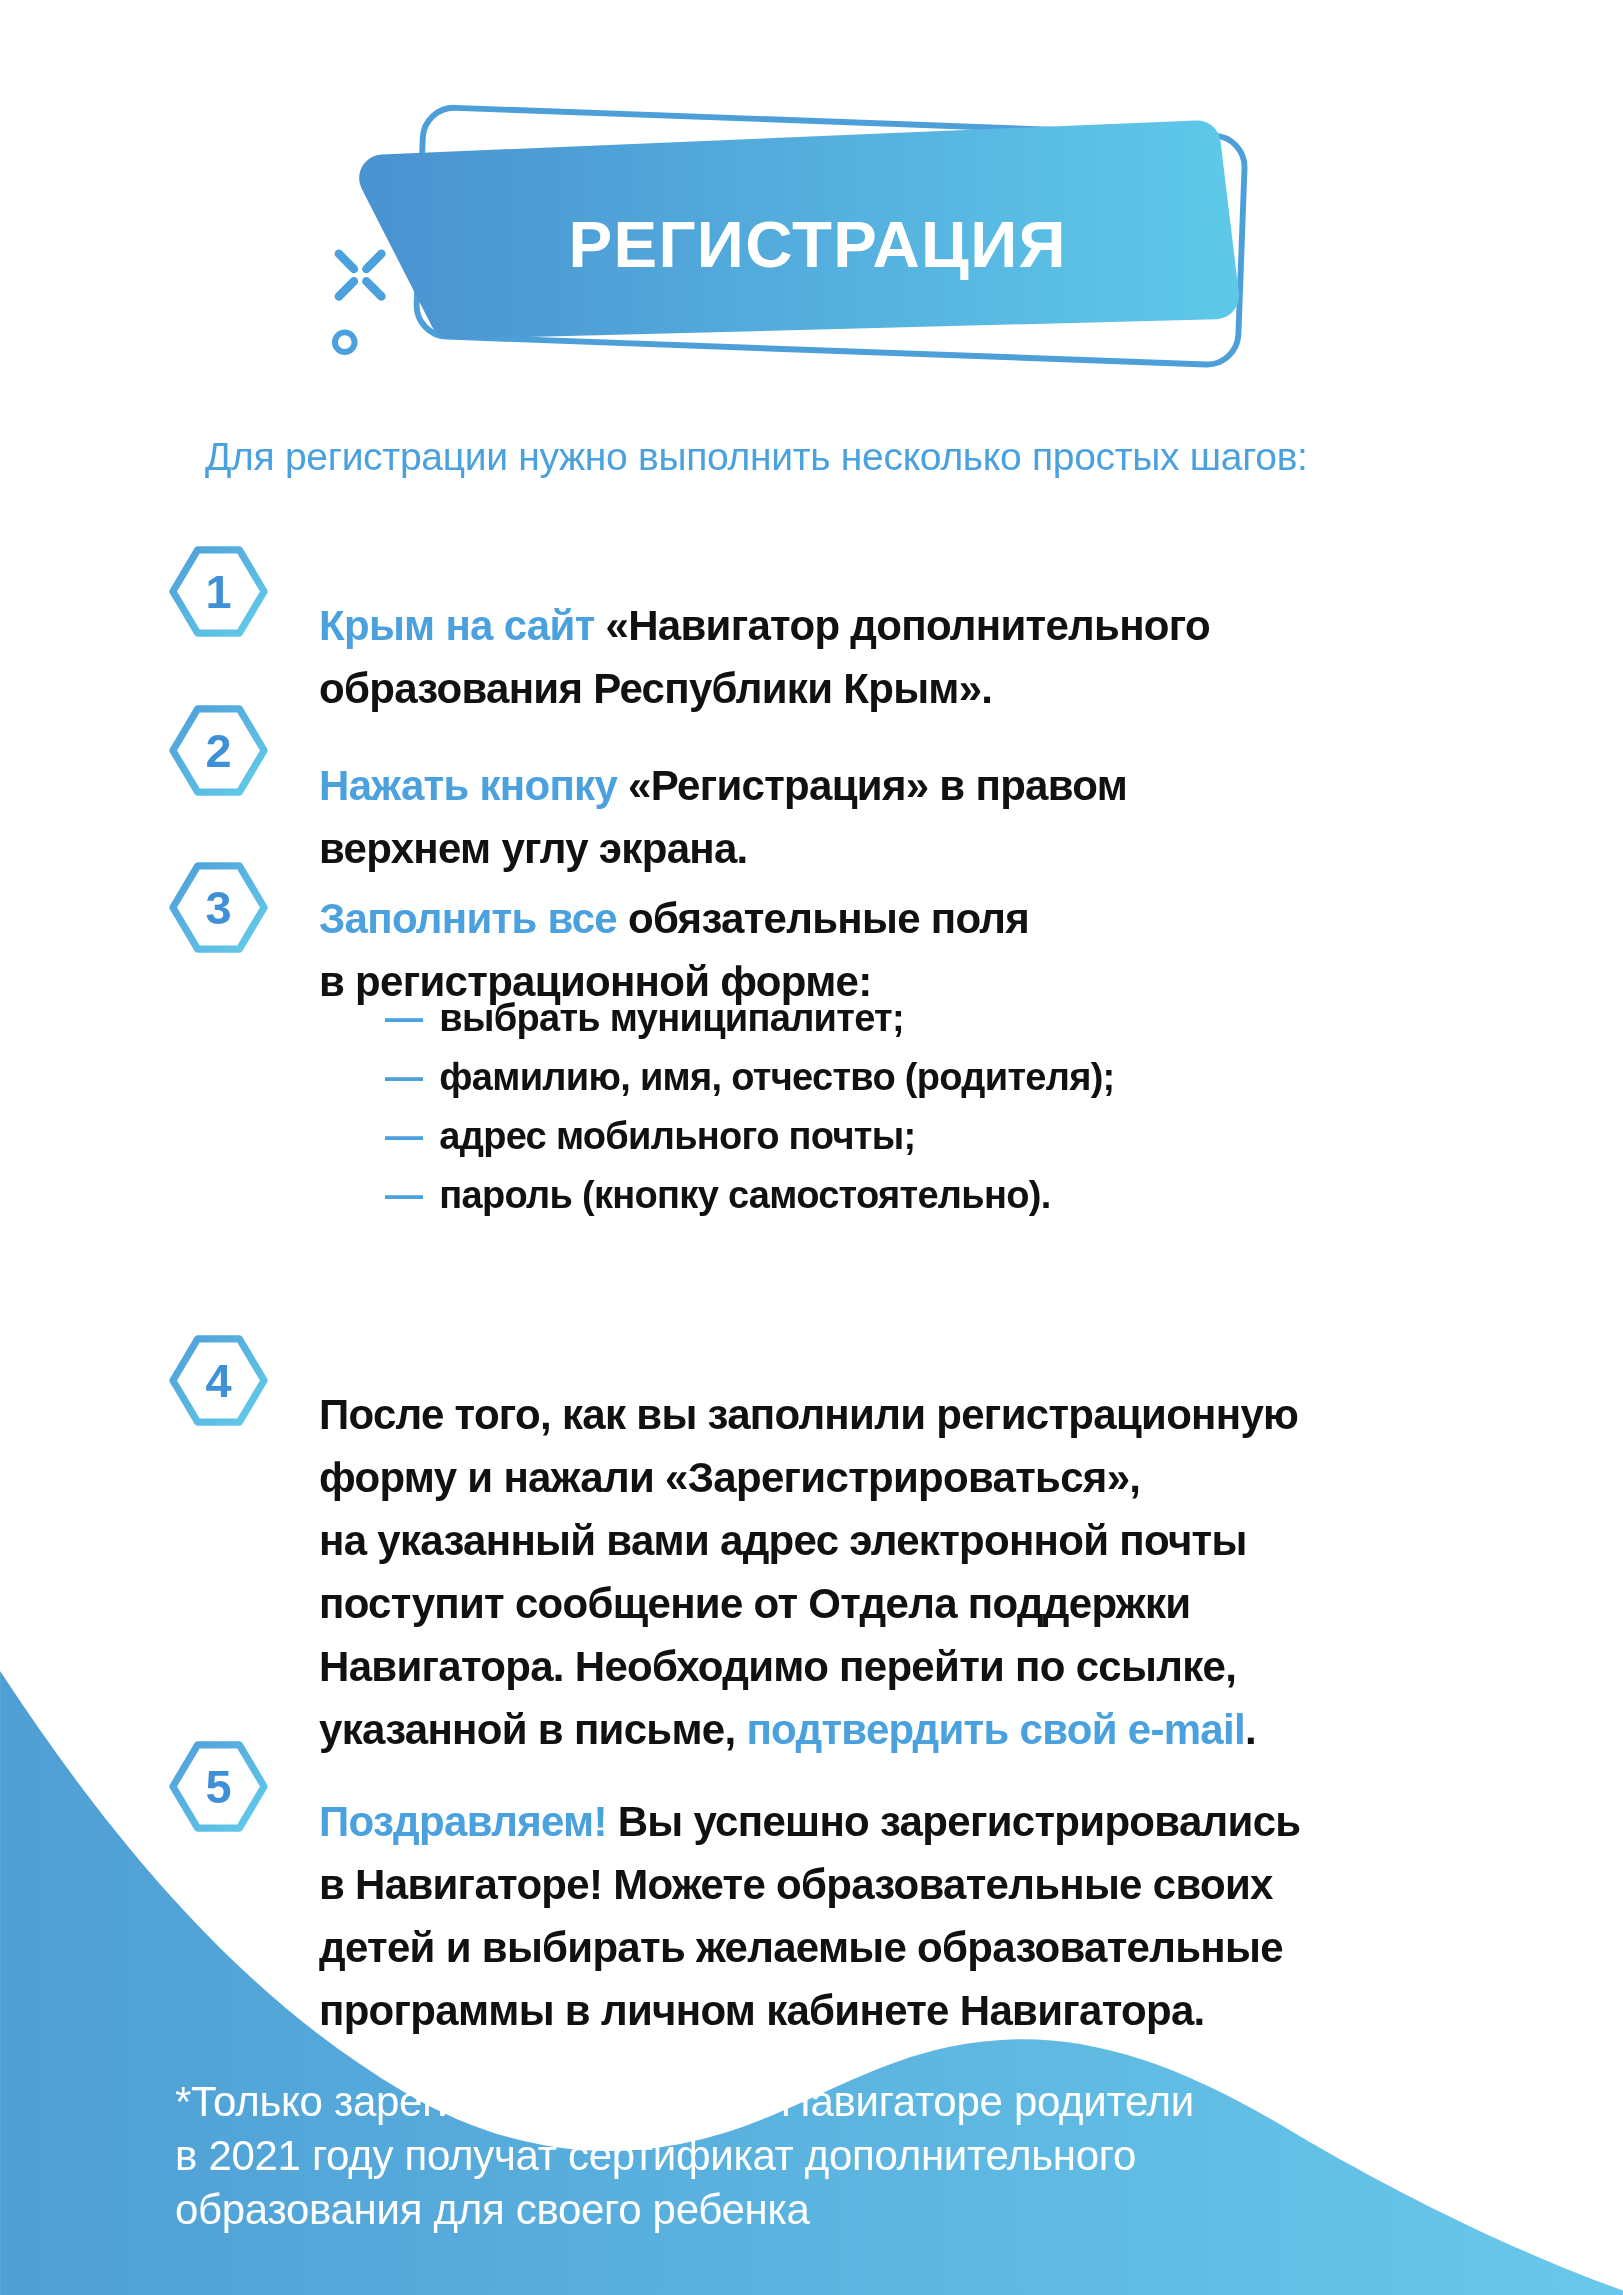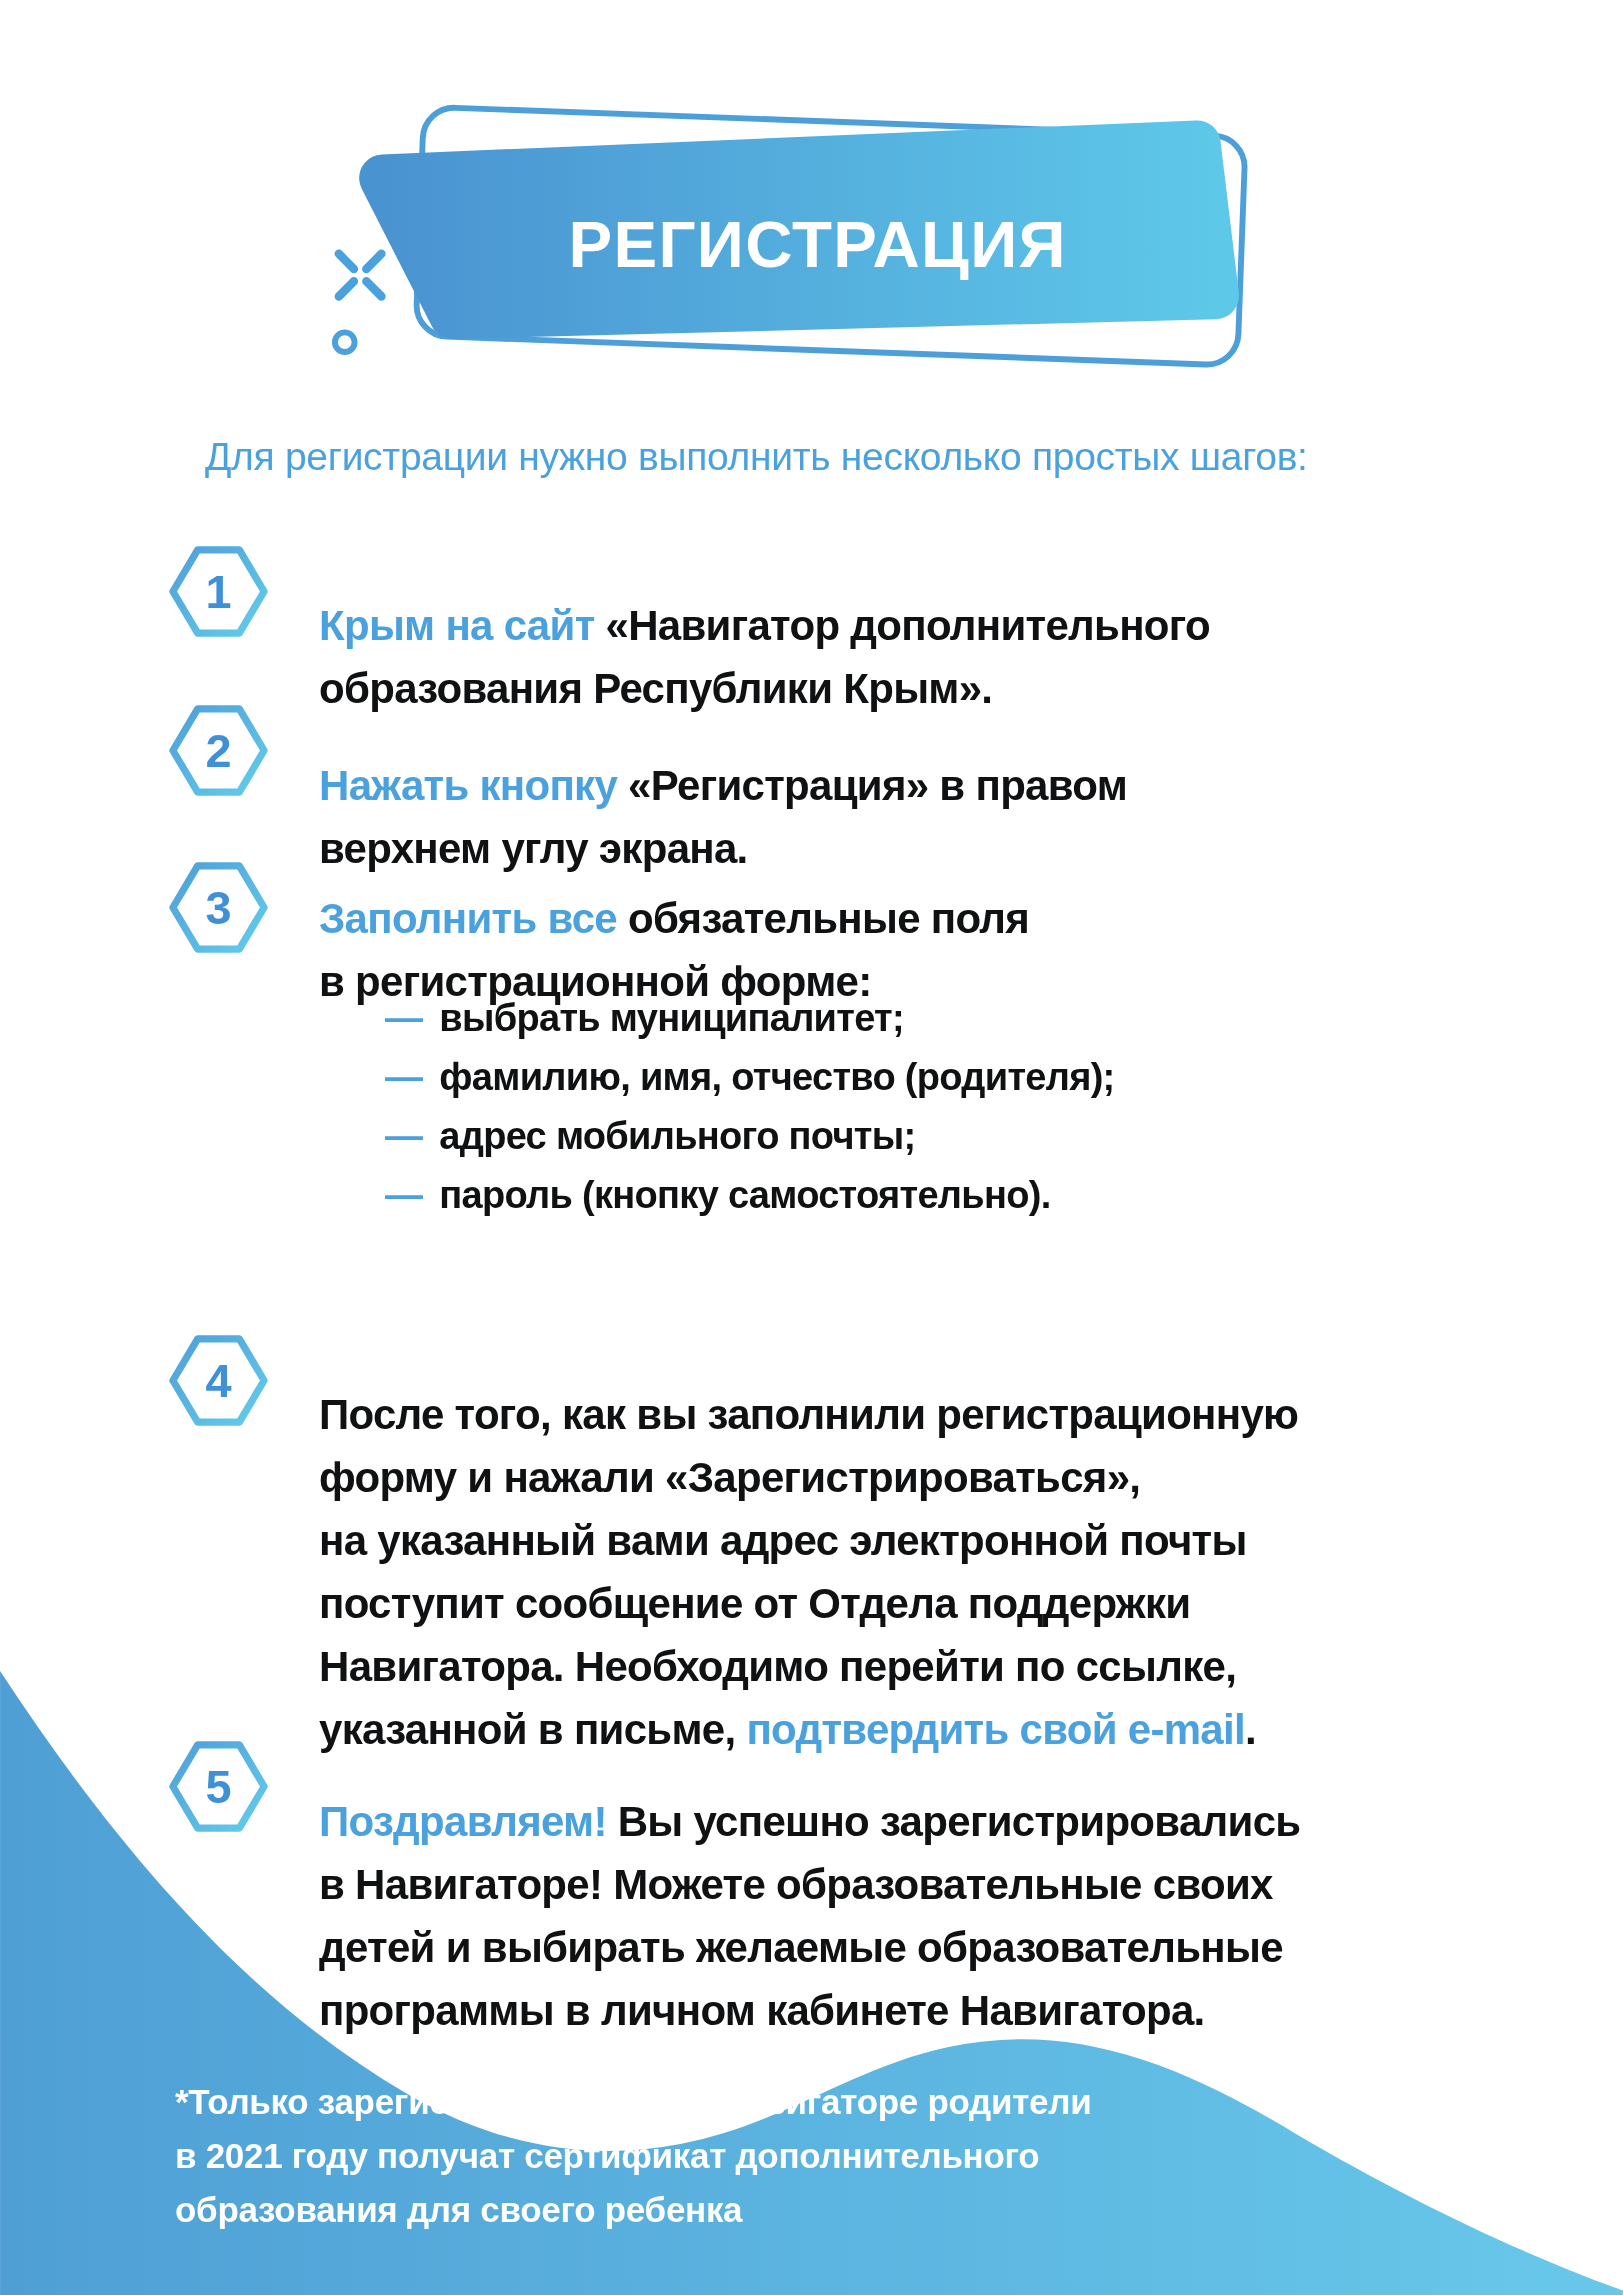"*Только зарегистрированные в Навигаторе" .footnote { font-size: 35px -> 42px; font-weight: 700 -> 400 }
